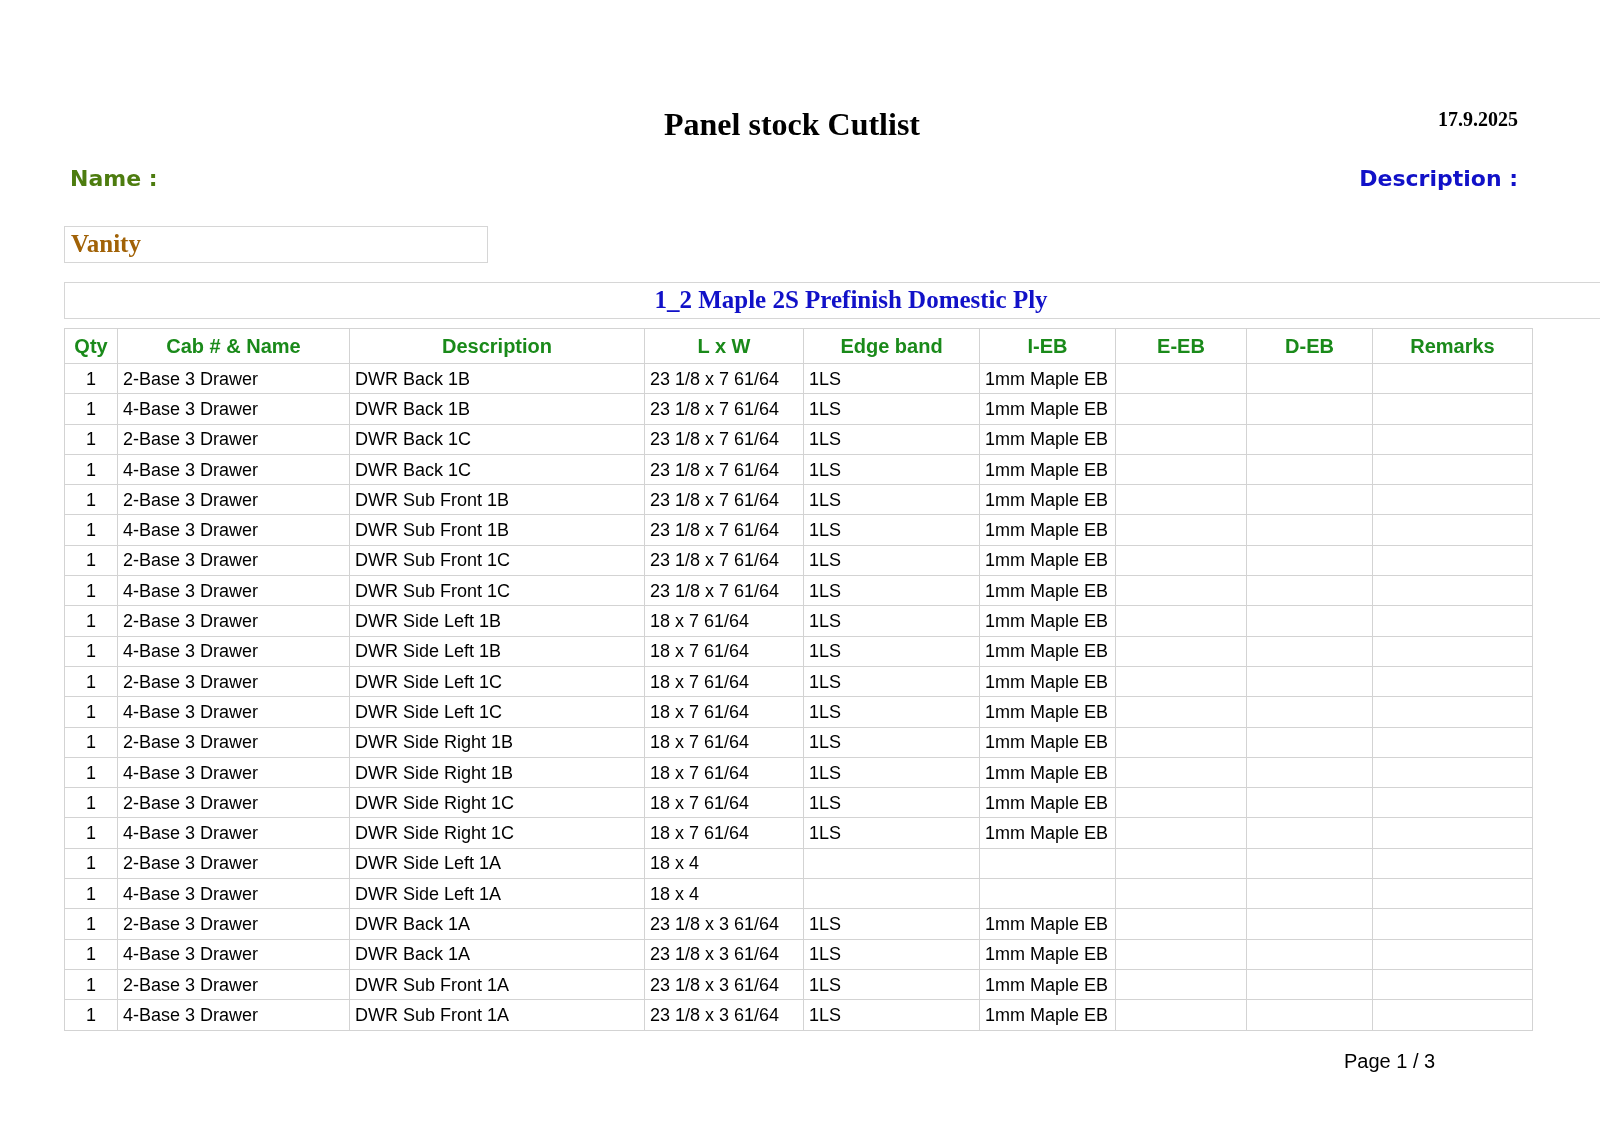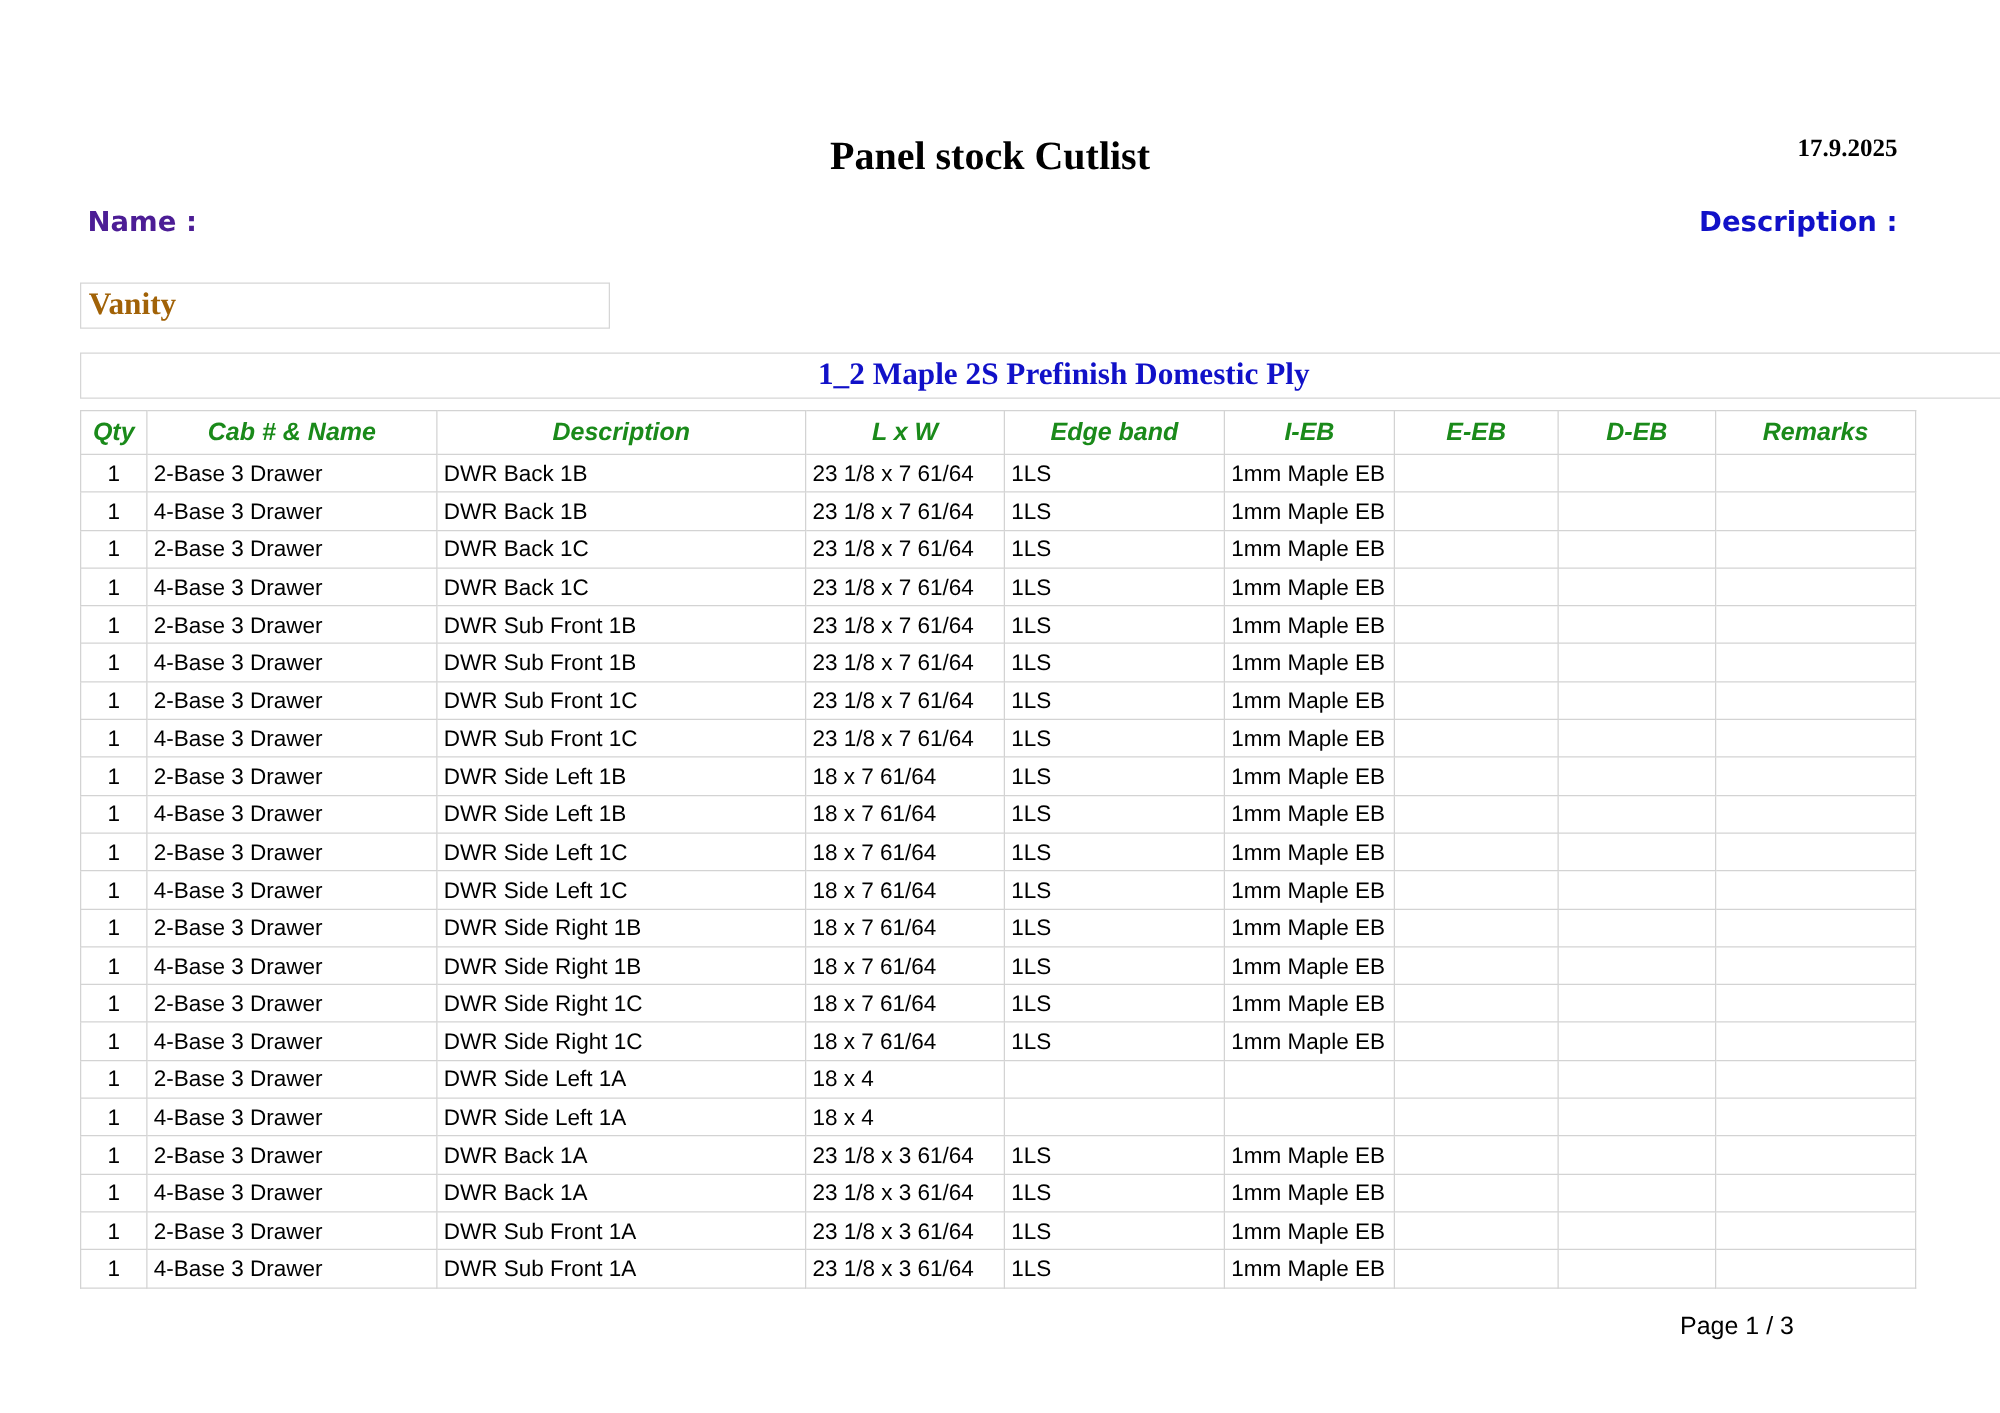"Name :" .name-label { color: #4c1d95 -> #4d7c0f }
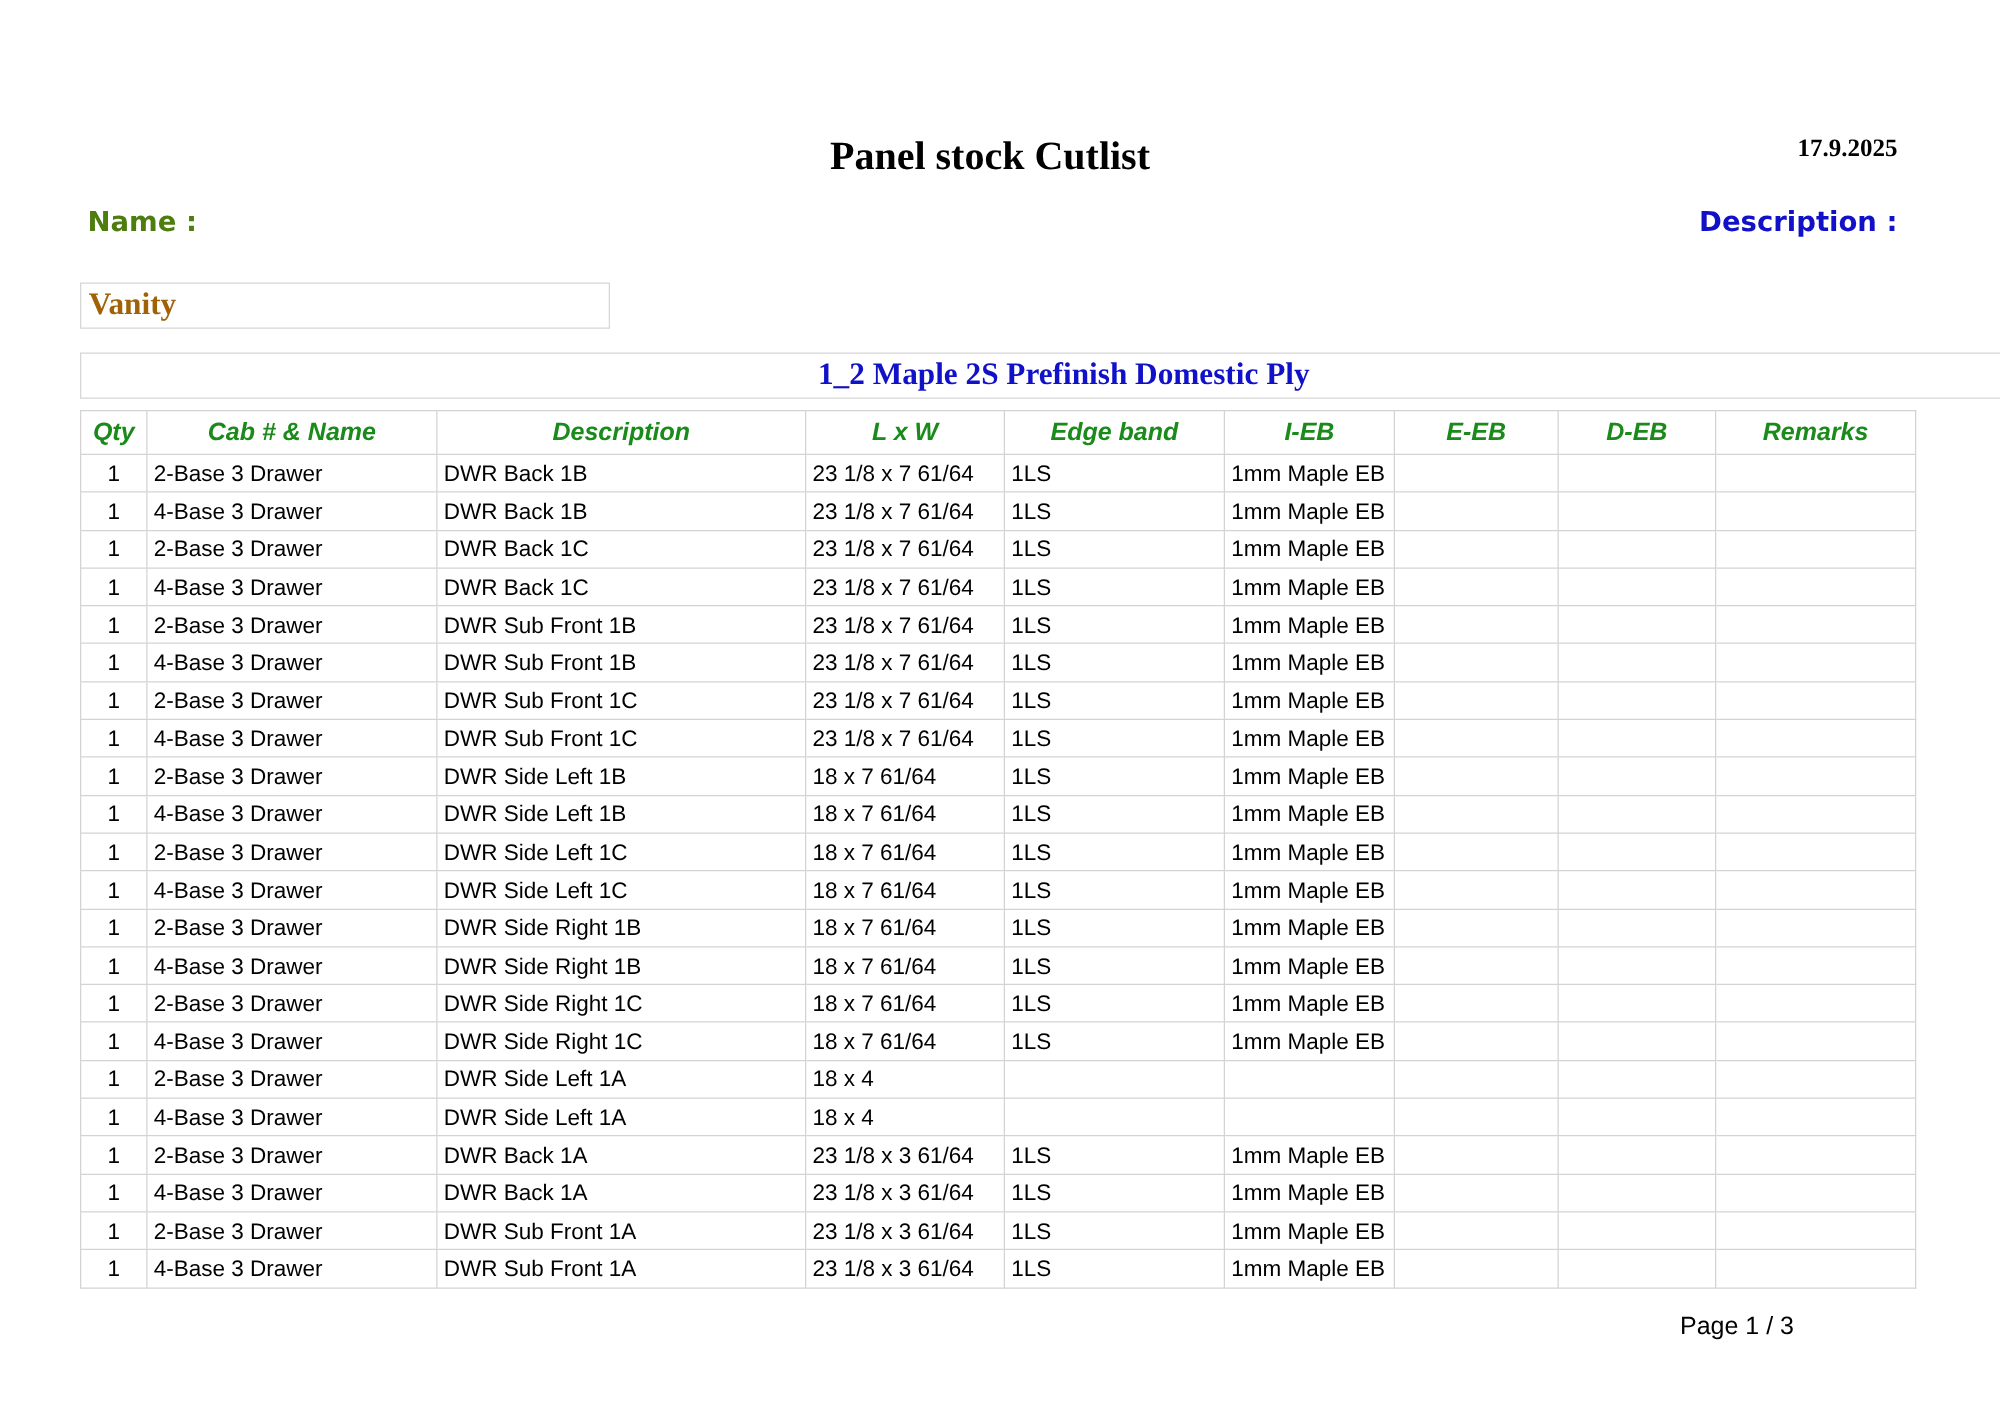"Qty" table.cutlist th { font-style: italic -> none }
